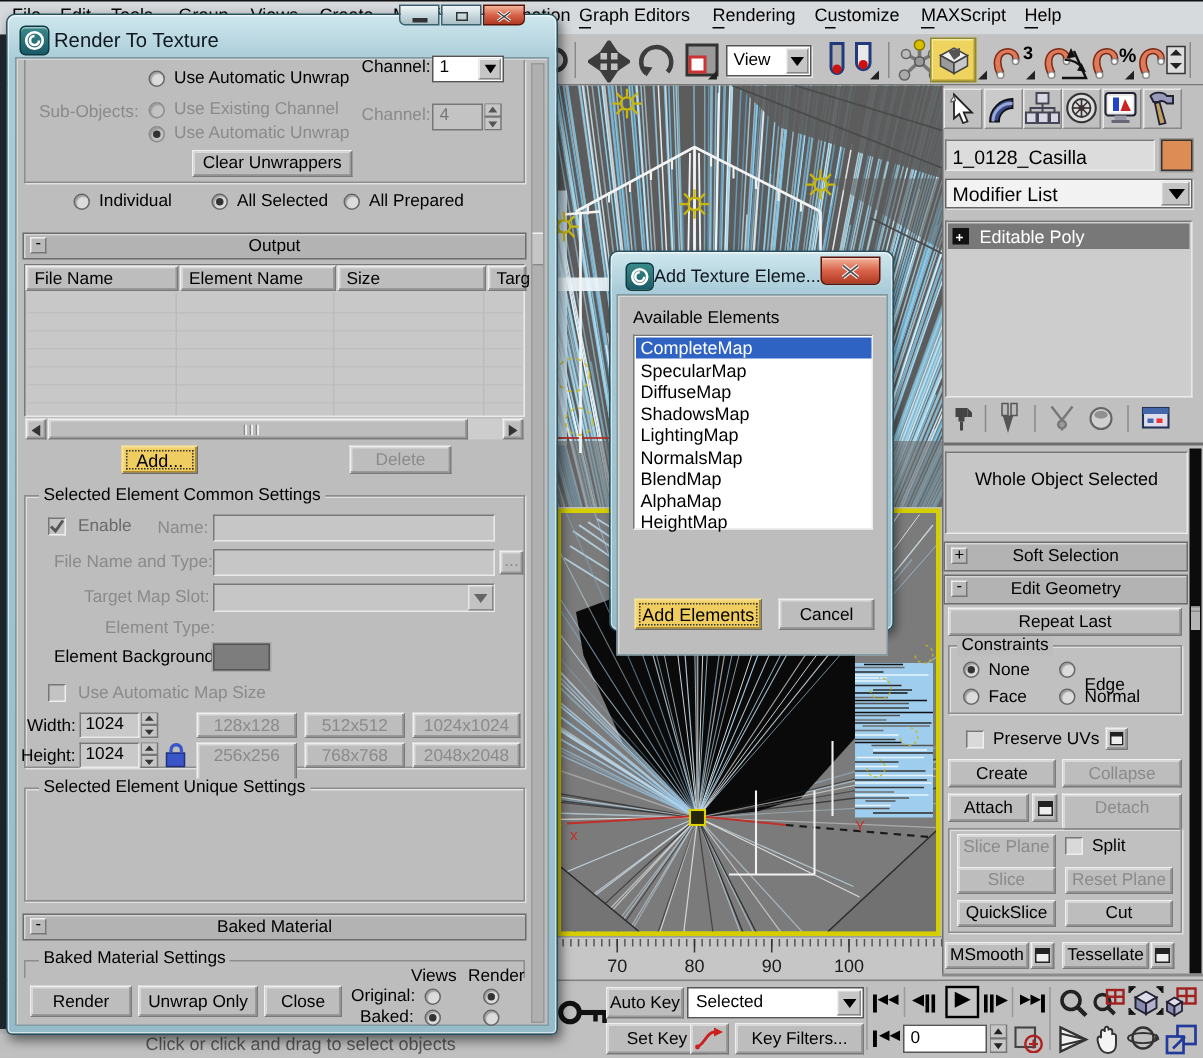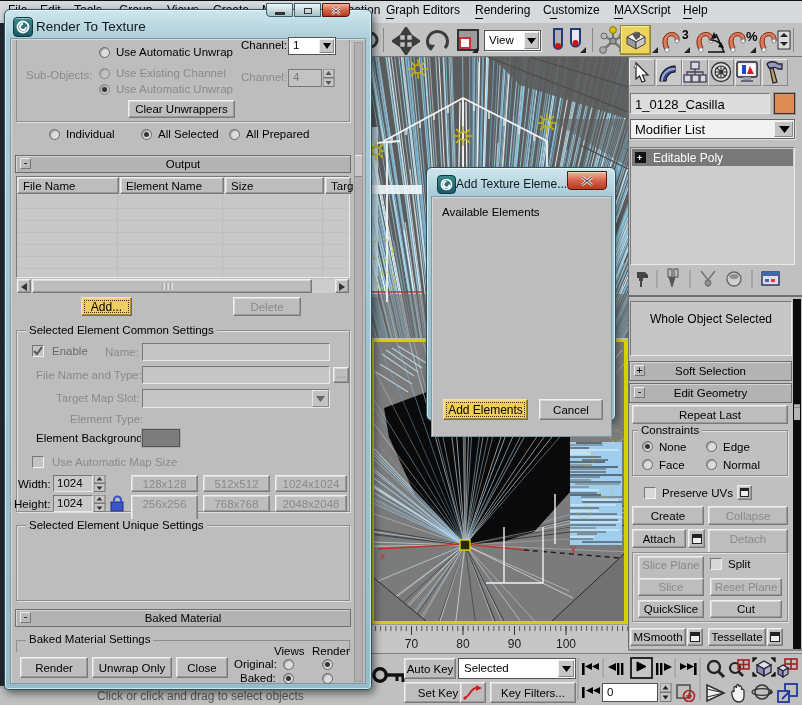"Add Texture Eleme..." div.abs { left: 426px -> 406px }
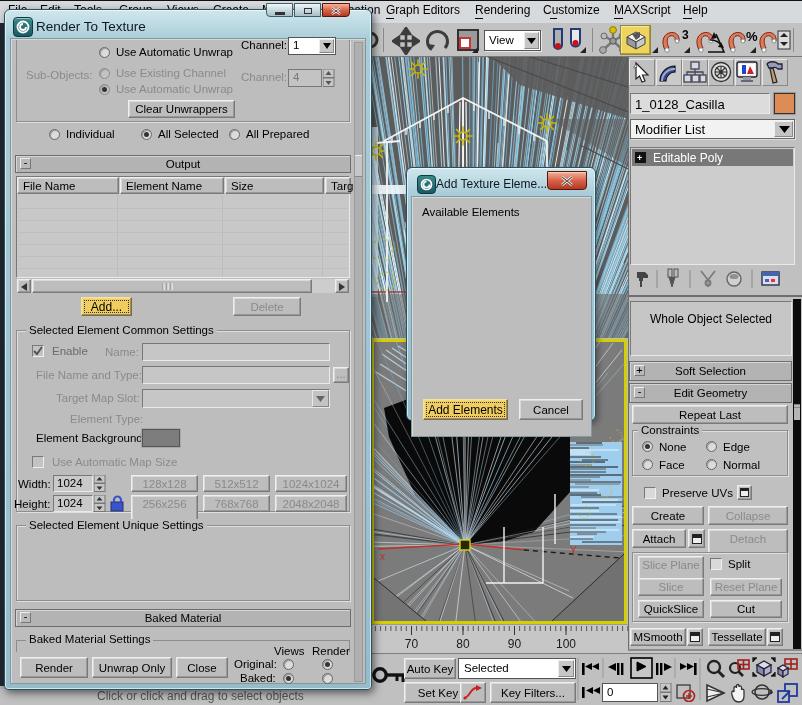"CompleteMap" div.abs { html: none -> <div> <div></div> <div>CompleteMap</div> <div>SpecularMap</div> <div>DiffuseMap</div> <div>ShadowsMap</div> <div>LightingMap</div> <div>NormalsMap</div> <div>BlendMap</div> <div>AlphaMap</div> <div>HeightMap</div> </div> }
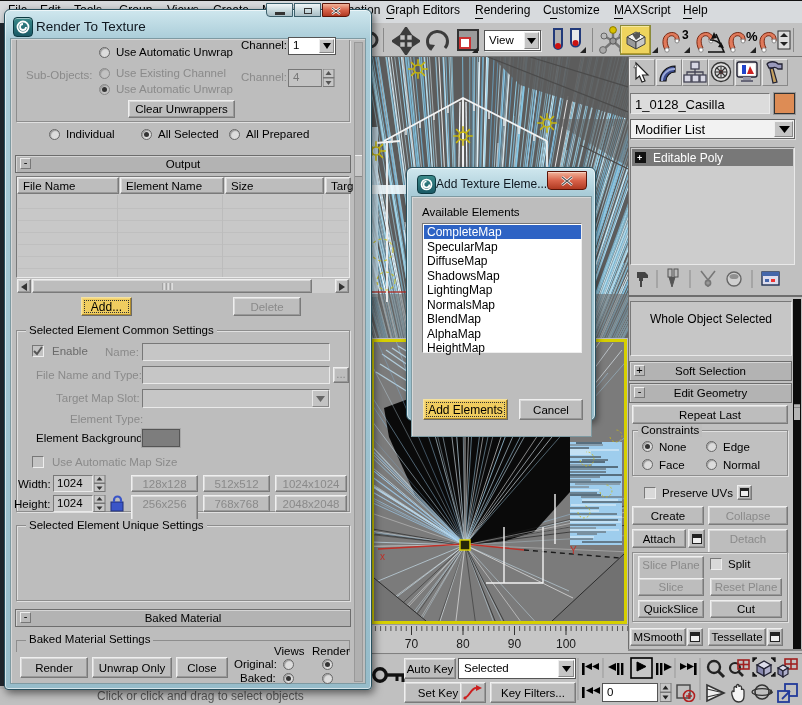"Edge" div.lbl { top: 441px -> 451px }
